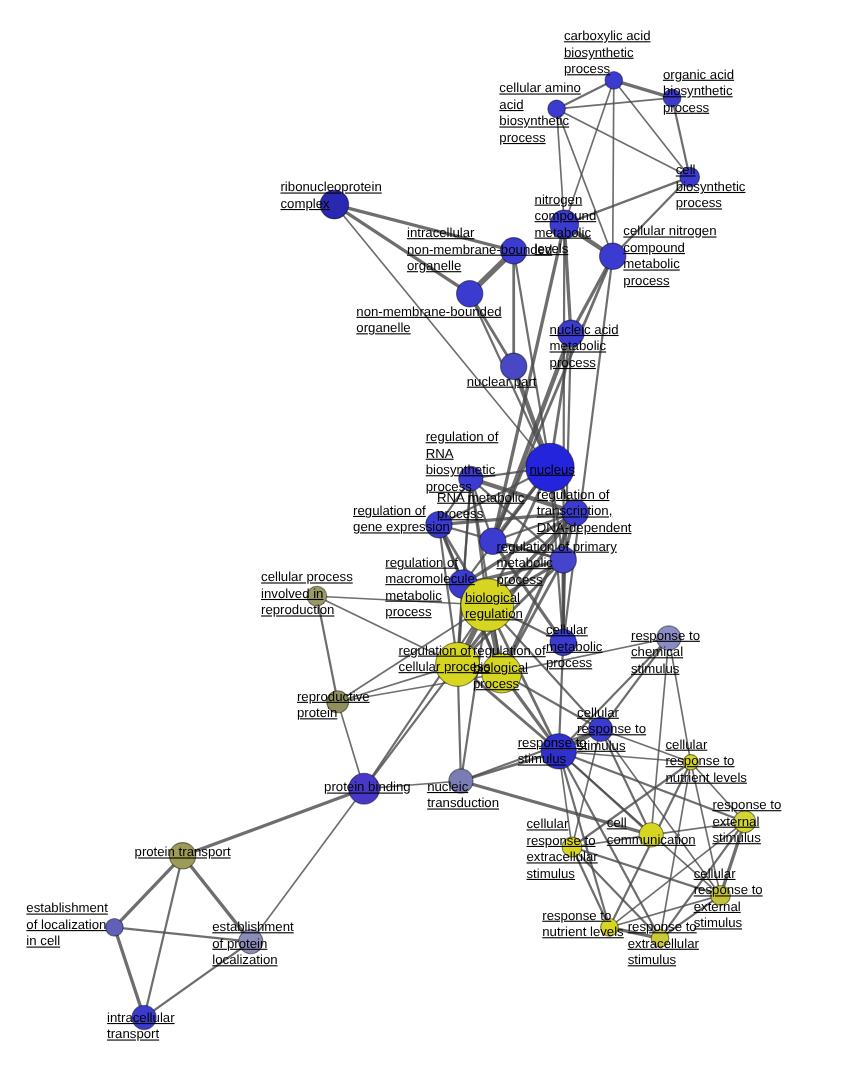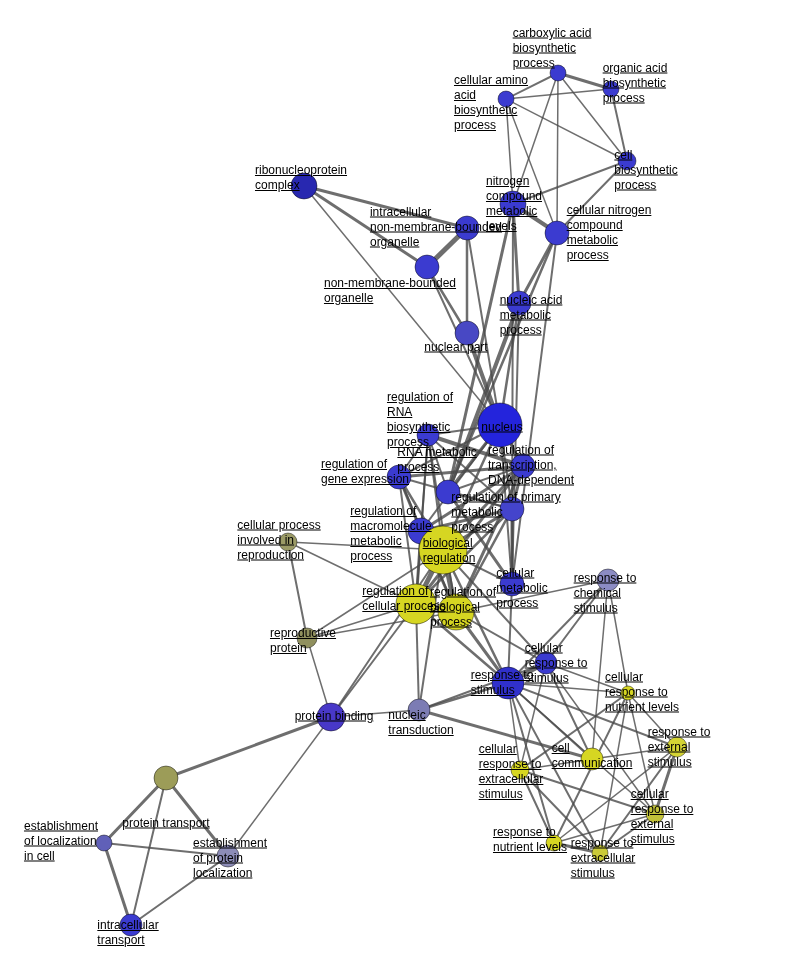"protein transport" div.node-label { margin-top: 48px -> none }
